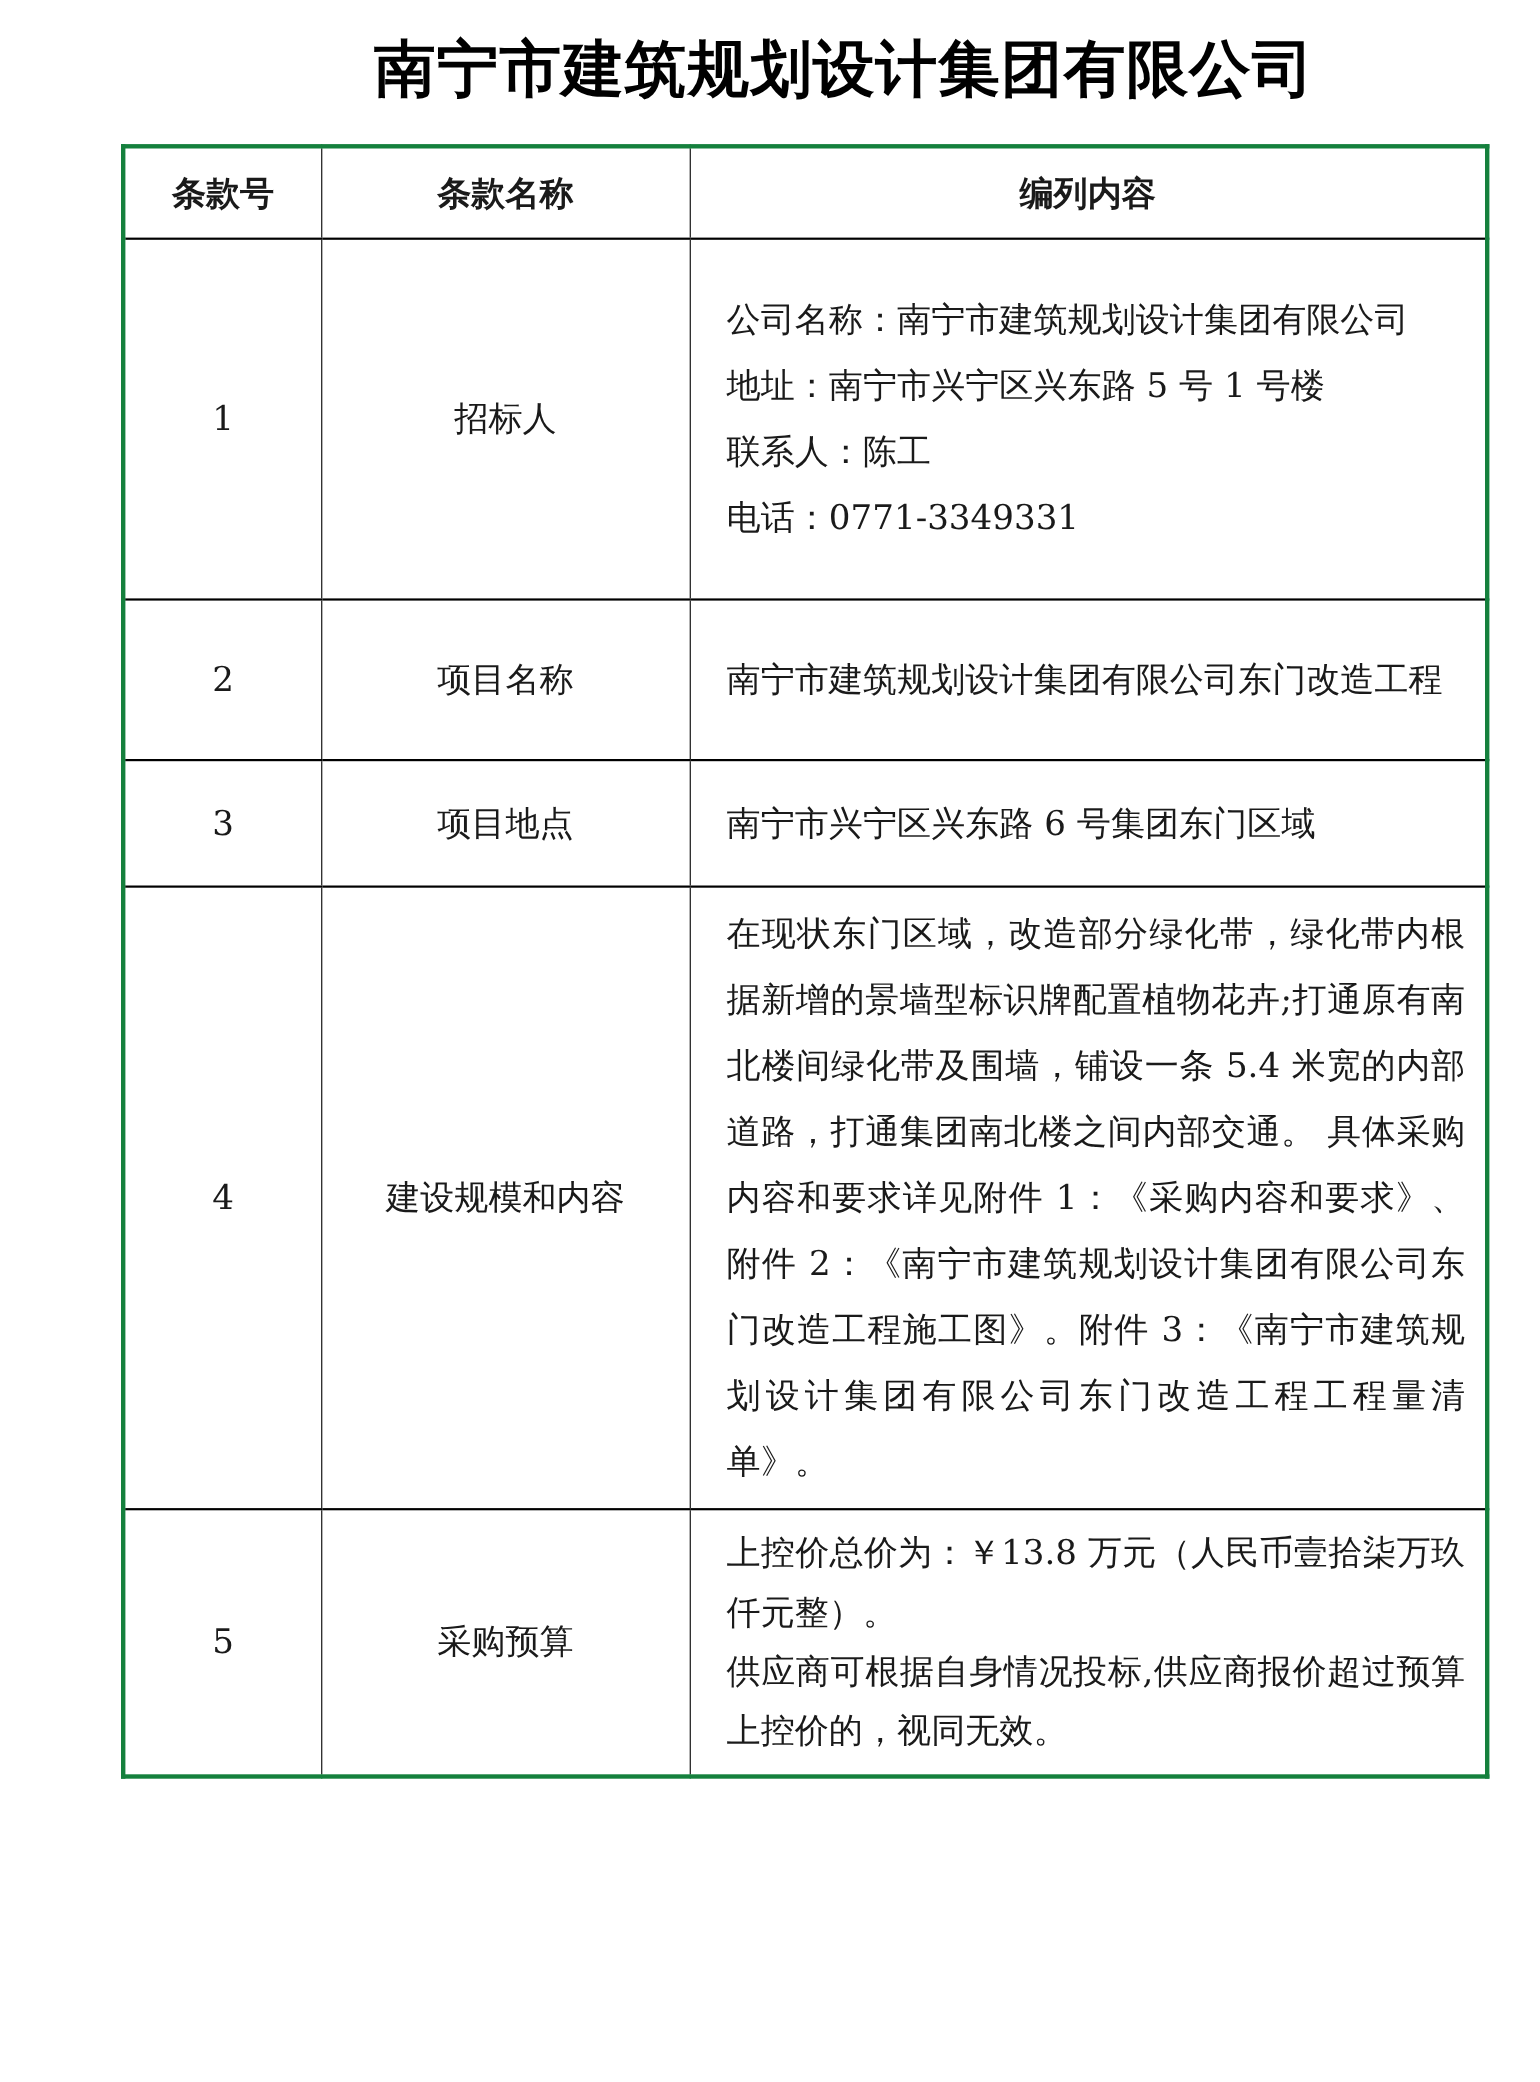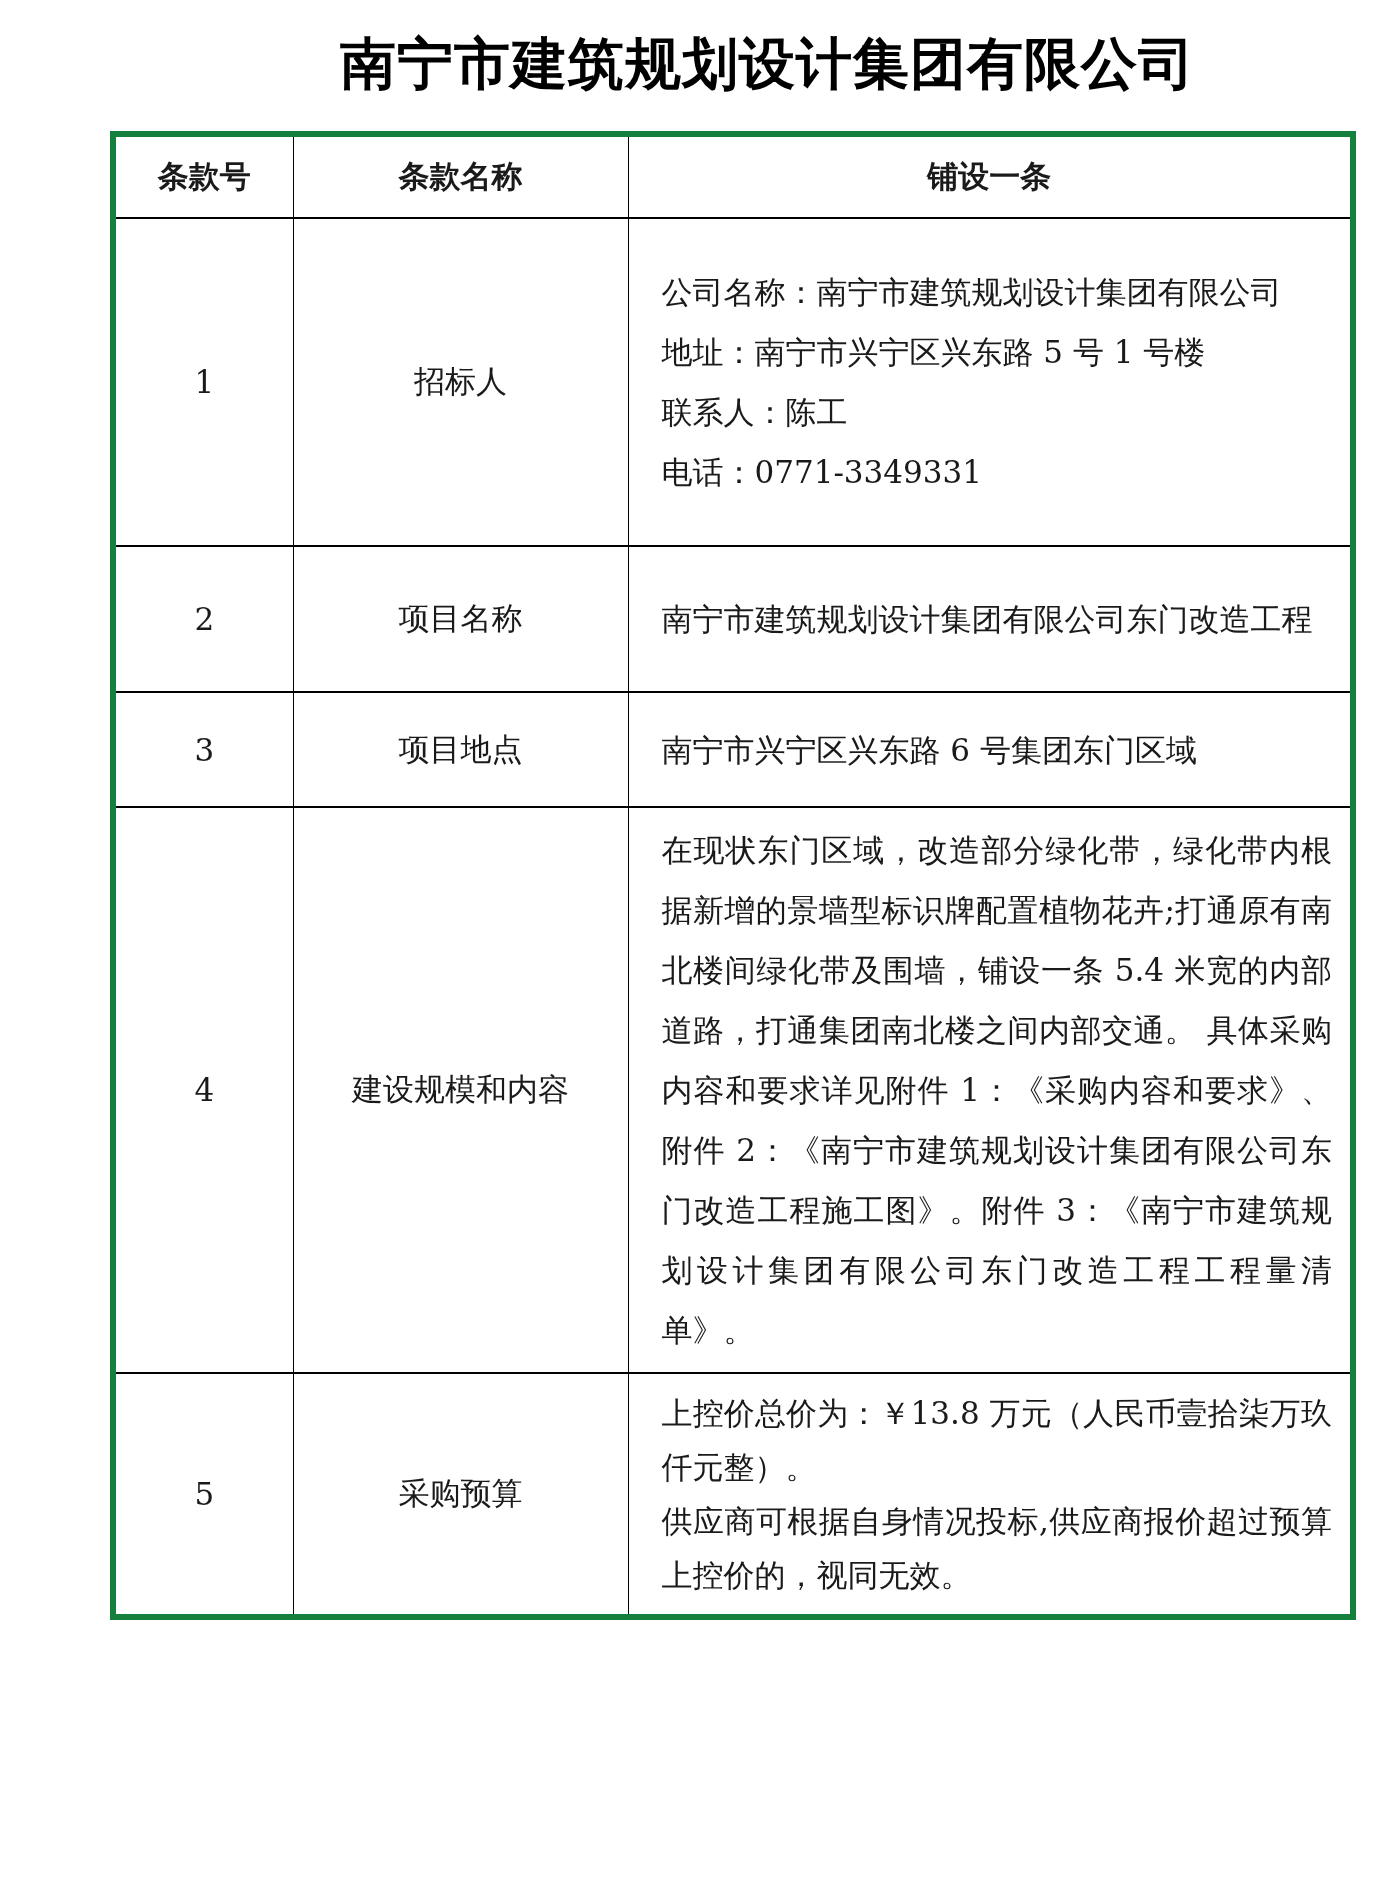"条款号" table.terms { border: 6px solid #15803d -> 4px solid #15803d }
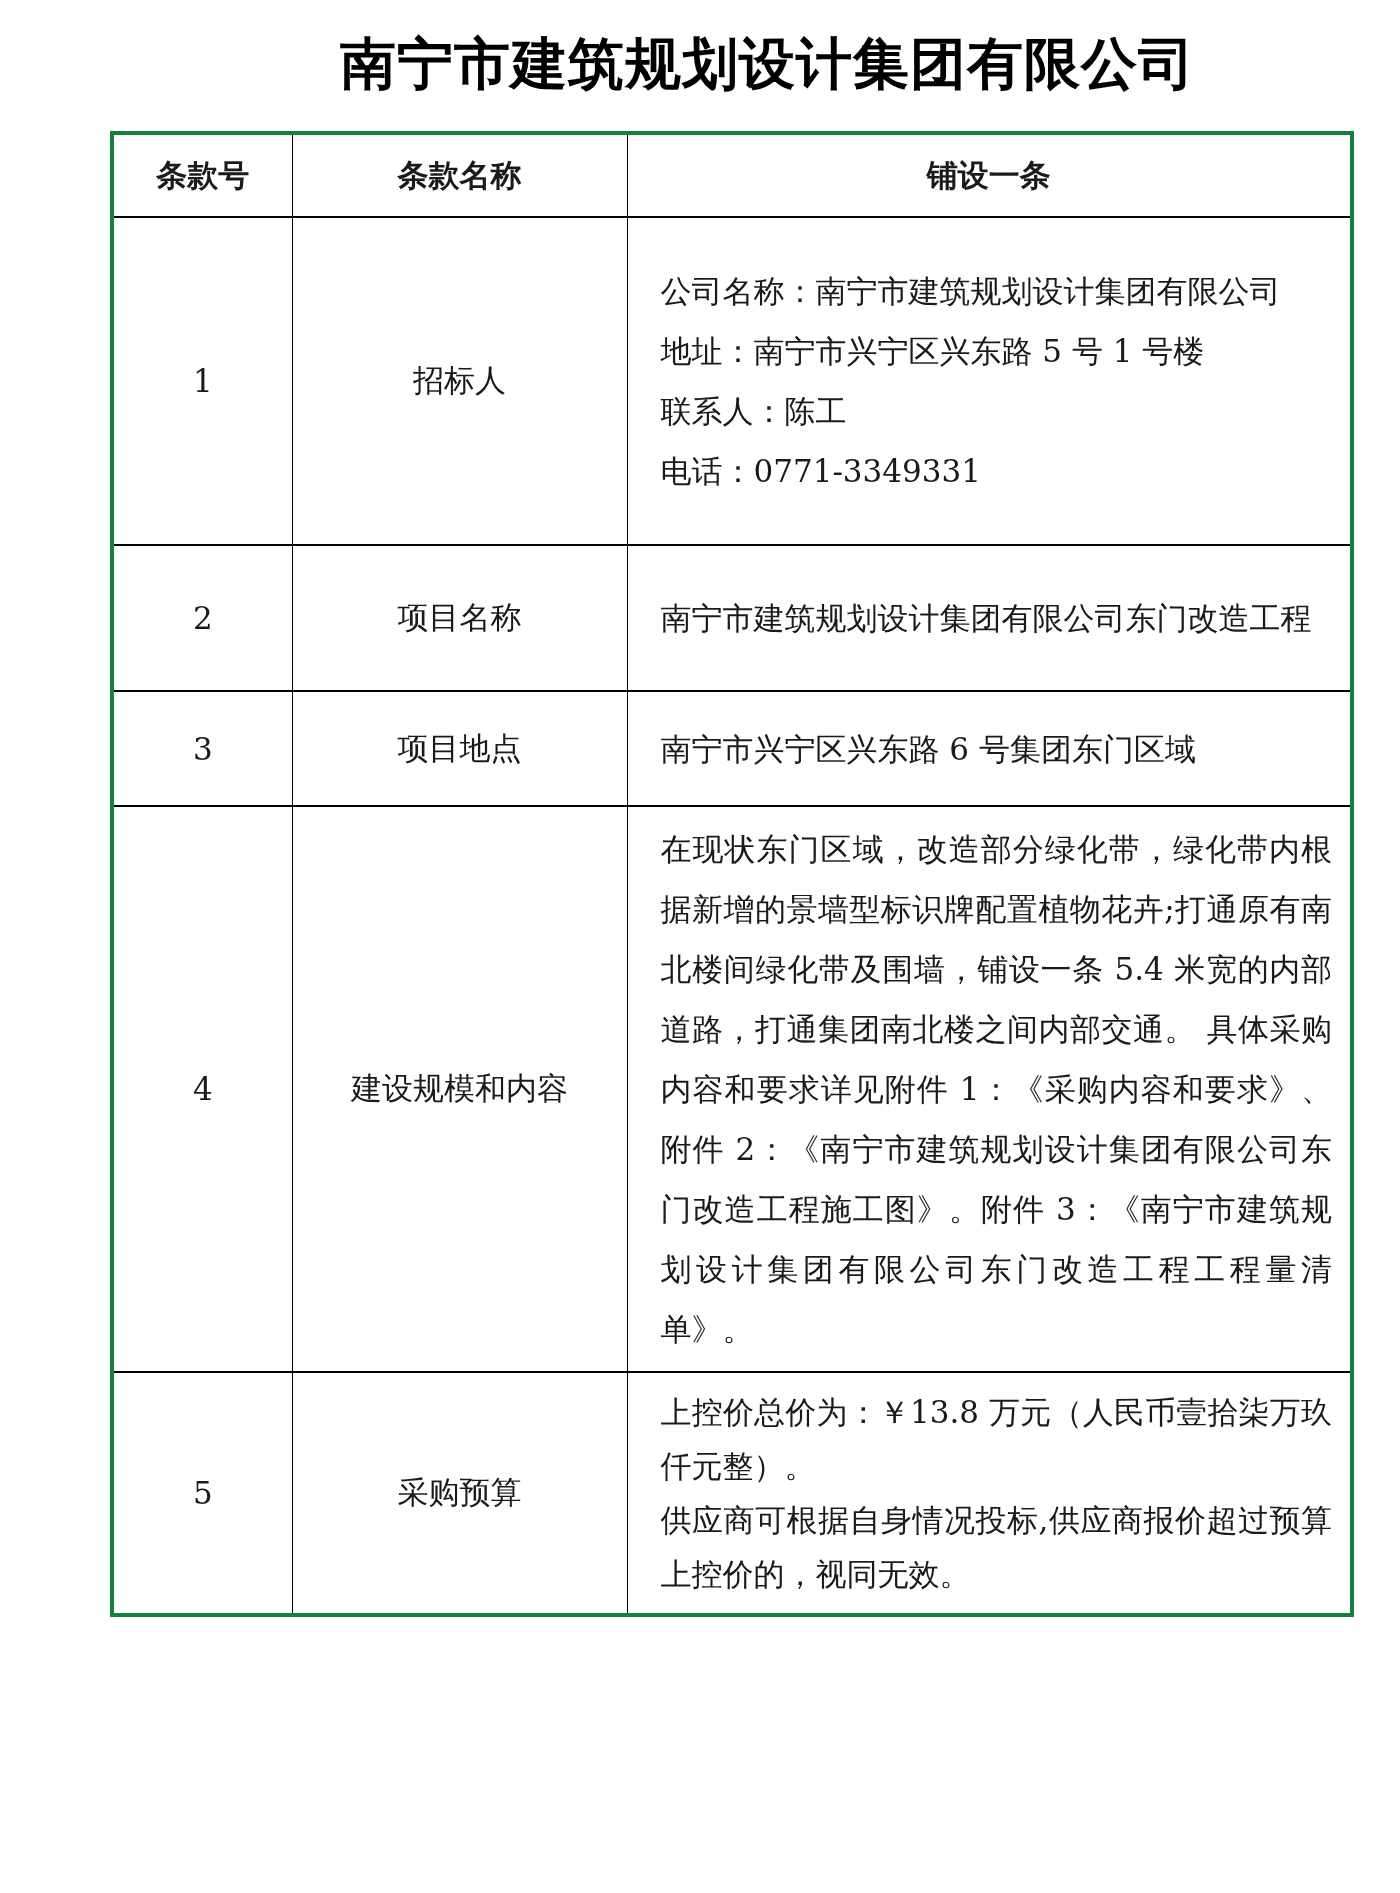"铺设一条" th { text: 铺设一条 -> 编列内容 }
